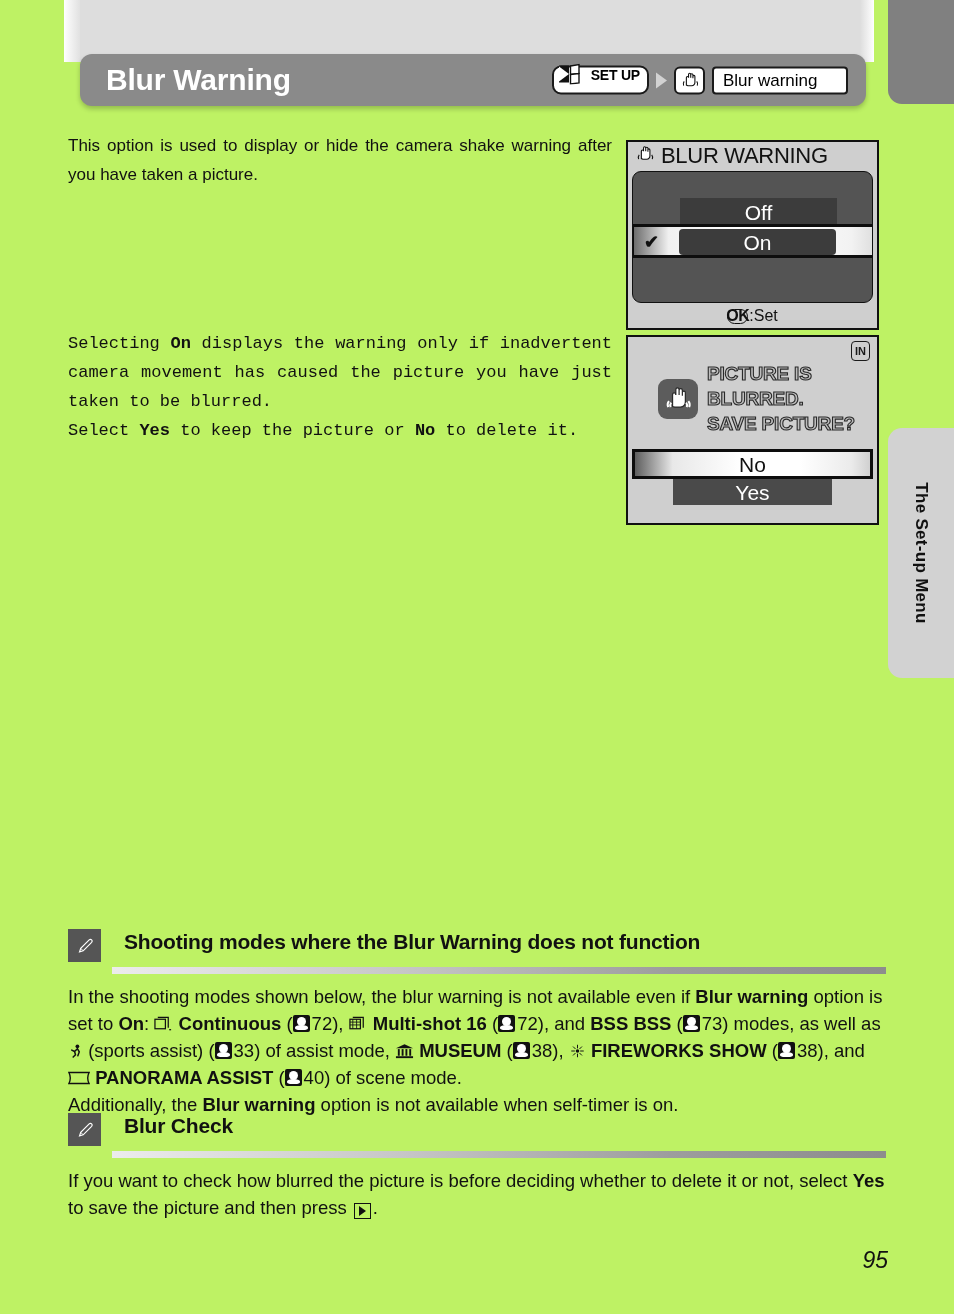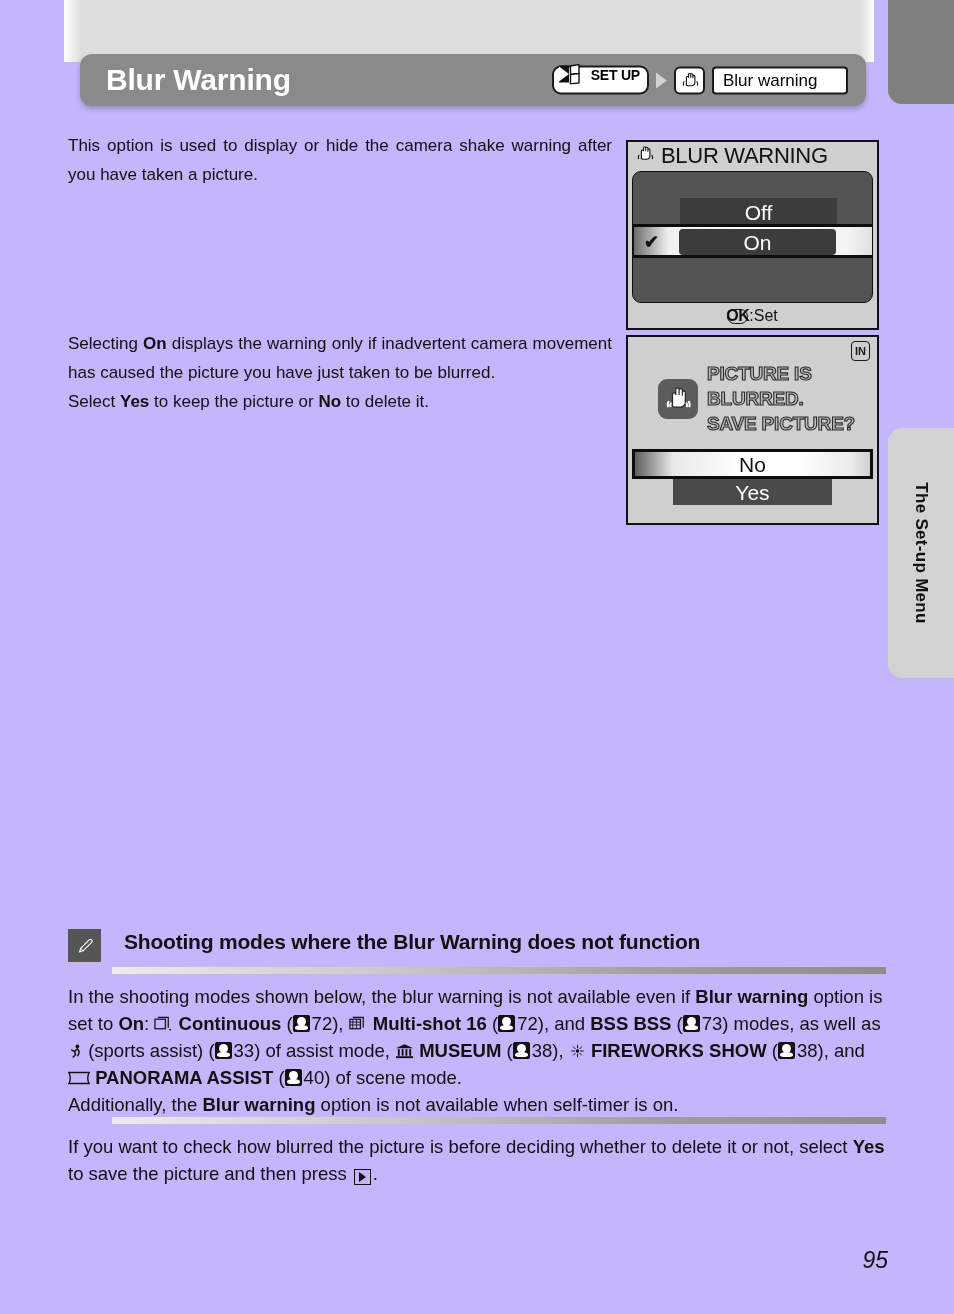"Blur Warning" .page { background: #c4b5fd -> #bef264 }
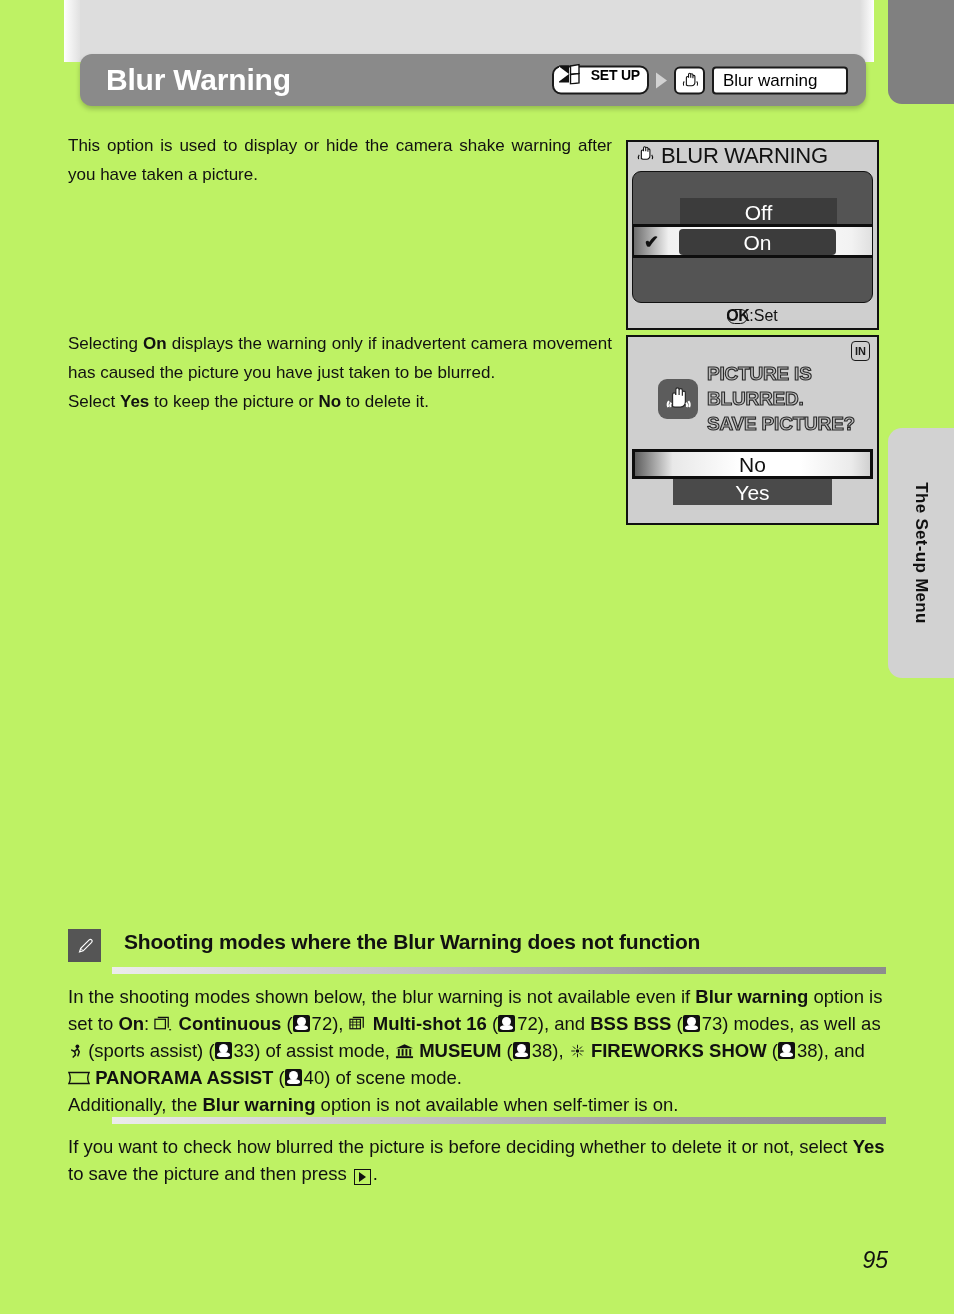"Selecting On displays the warning" .para.p2 { font-family: none -> Liberation Mono, monospace }
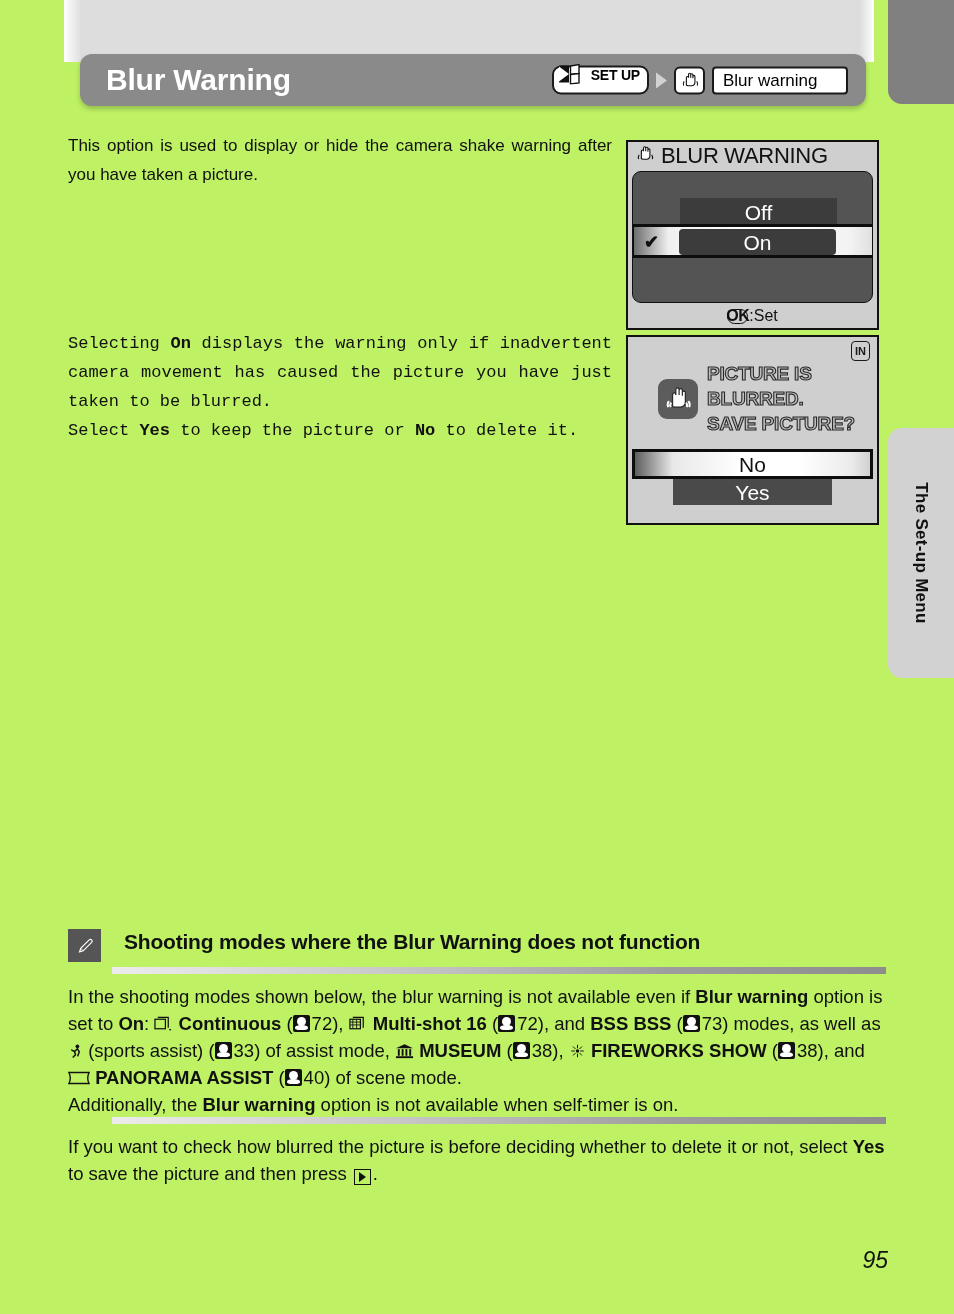"Blur Check" div.note-head { html: none -> <div> <div> <svg> <path></path> <path></path> </svg> </div> <div>Blur Check</div> </div> }
